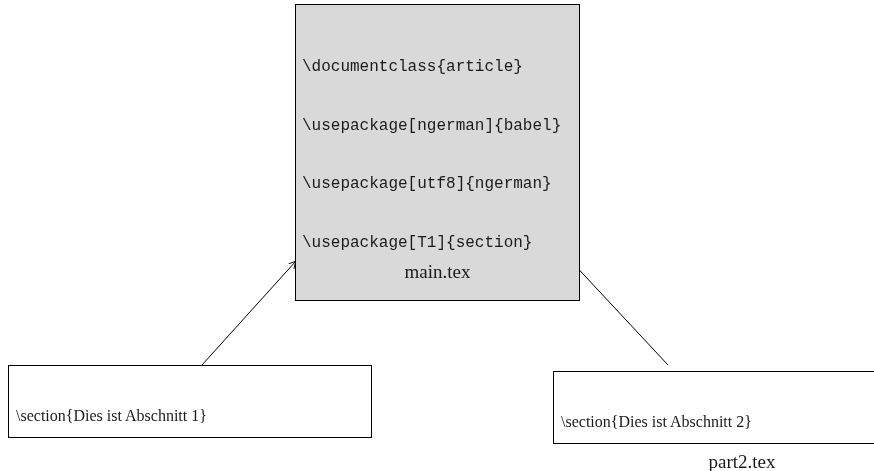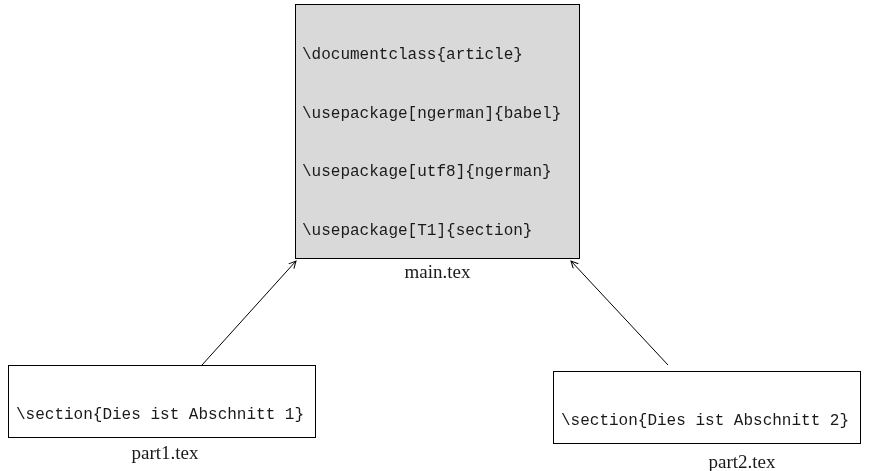"\documentclass{article}" .node-main { height: 255px -> 297px; padding: 3px 0 0 6px -> 15px 0 0 6px }
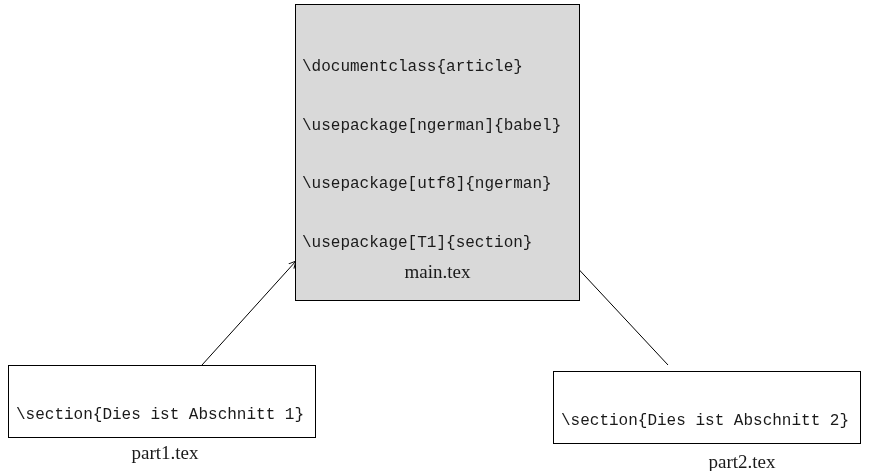"\section{Dies ist Abschnitt 1}" .node-part { font-family: none -> Liberation Serif, serif; width: 308px -> 364px }
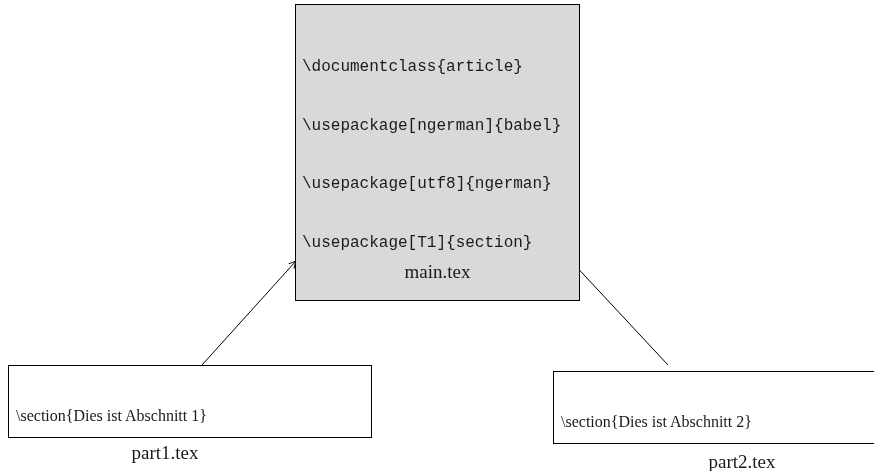"part1.tex" div.caption { html: <div>part1.tex</div> -> none }
